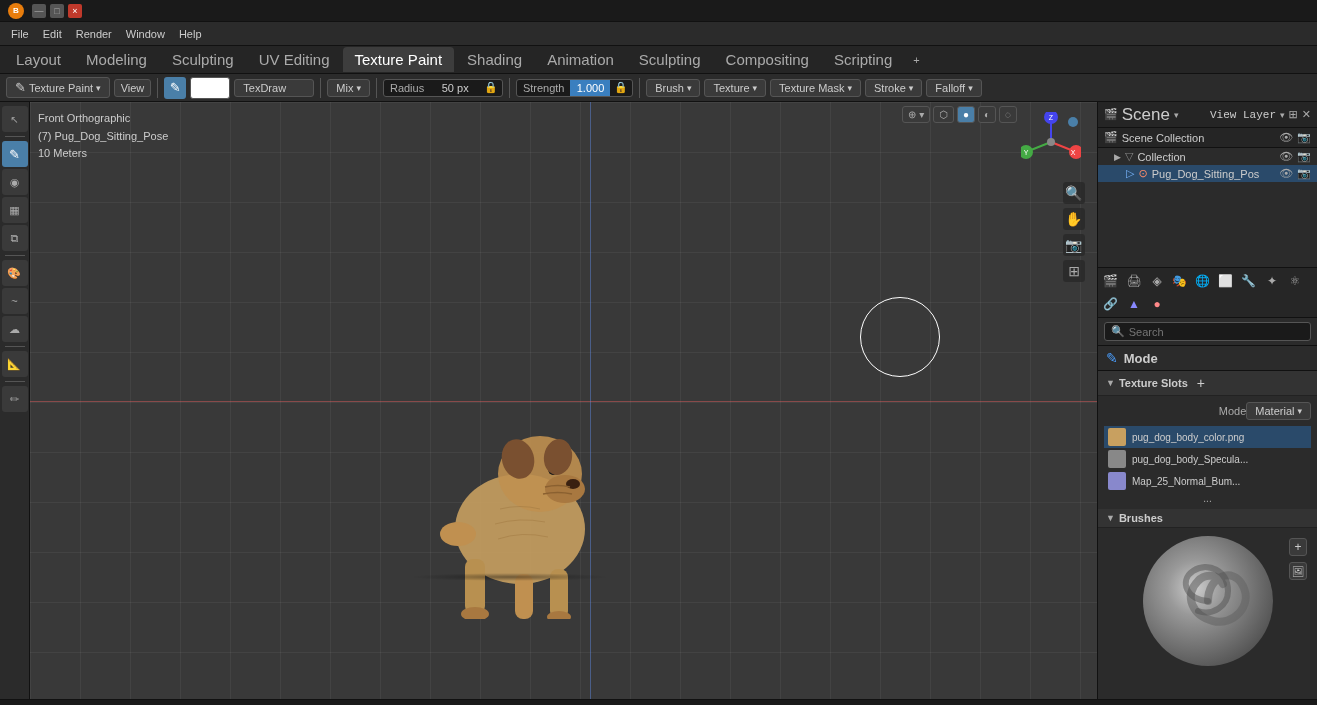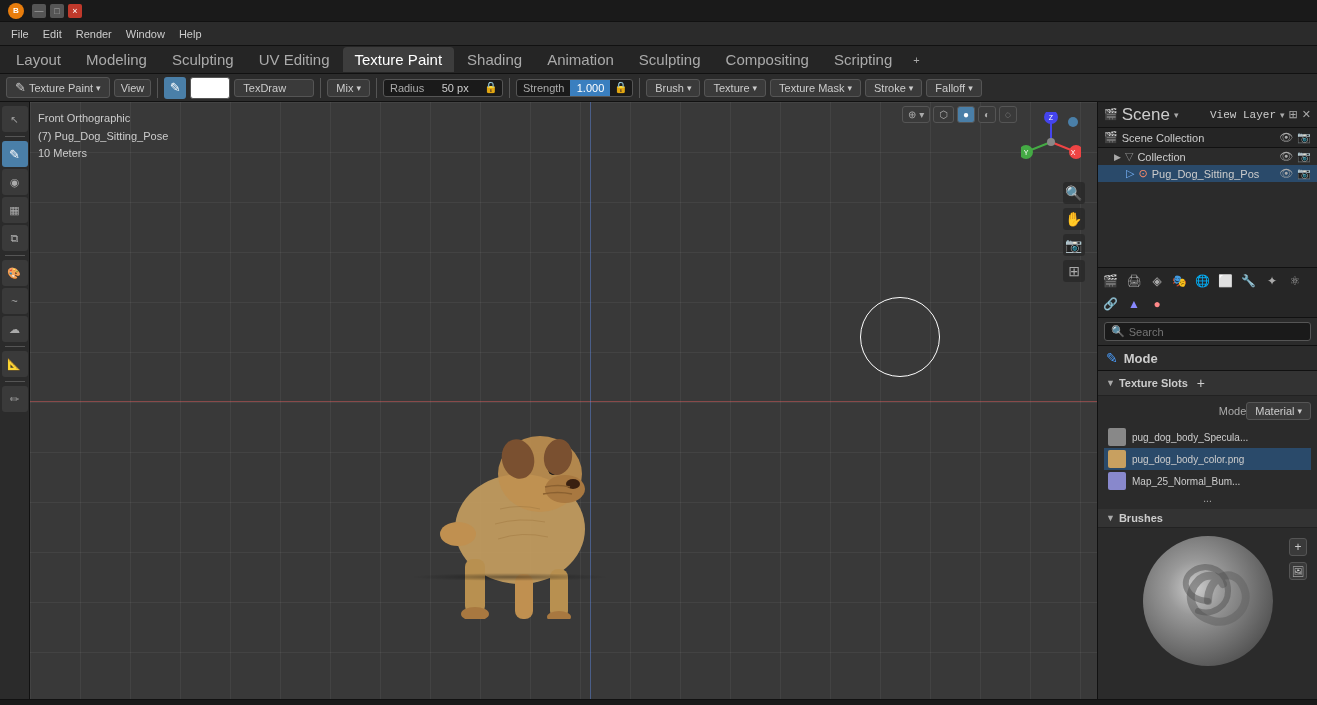"pug_dog_body_Specula..." div.tex-item { order: before "pug_dog_body_color.png" -> after "pug_dog_body_color.png" }
